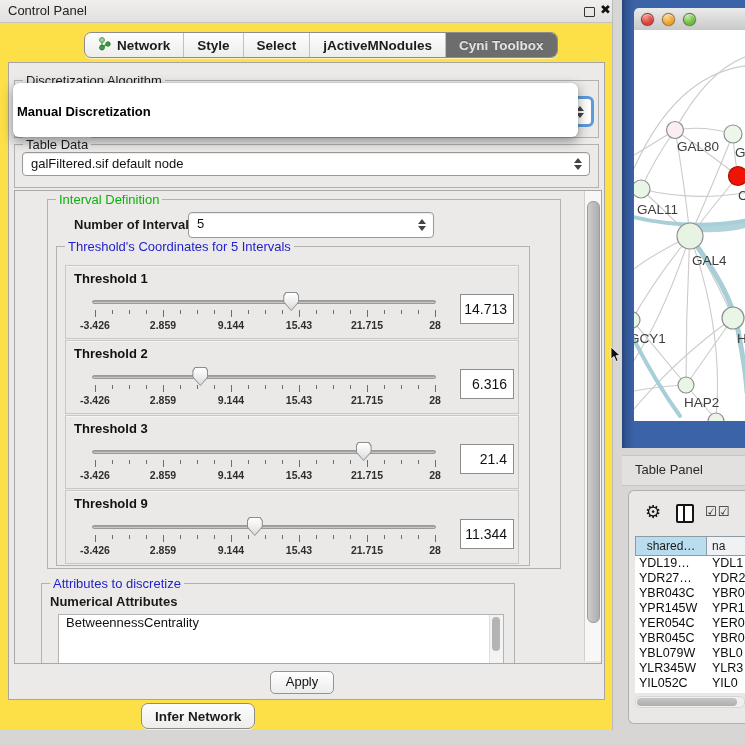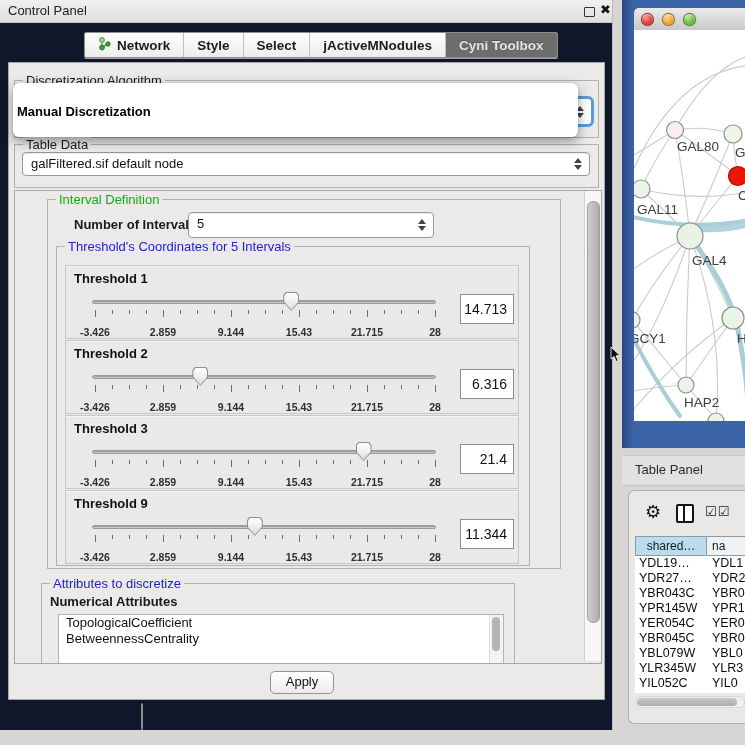"Control Panel" #control-panel { background: #0f172a -> #fde047 }
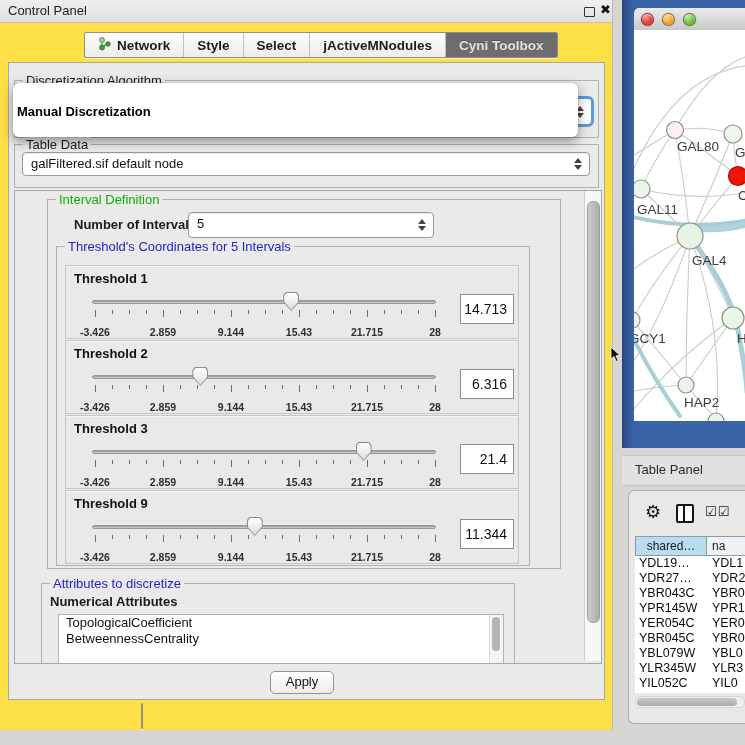"Network" .seg-bar { border-radius: 2px -> 7px }
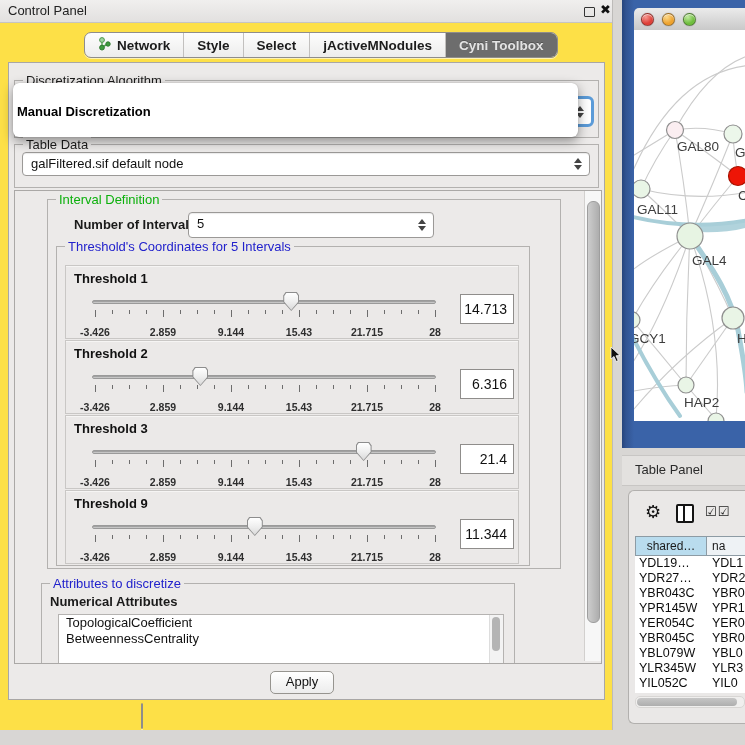"-3.426" .tick-label { top: 60px -> 53px }
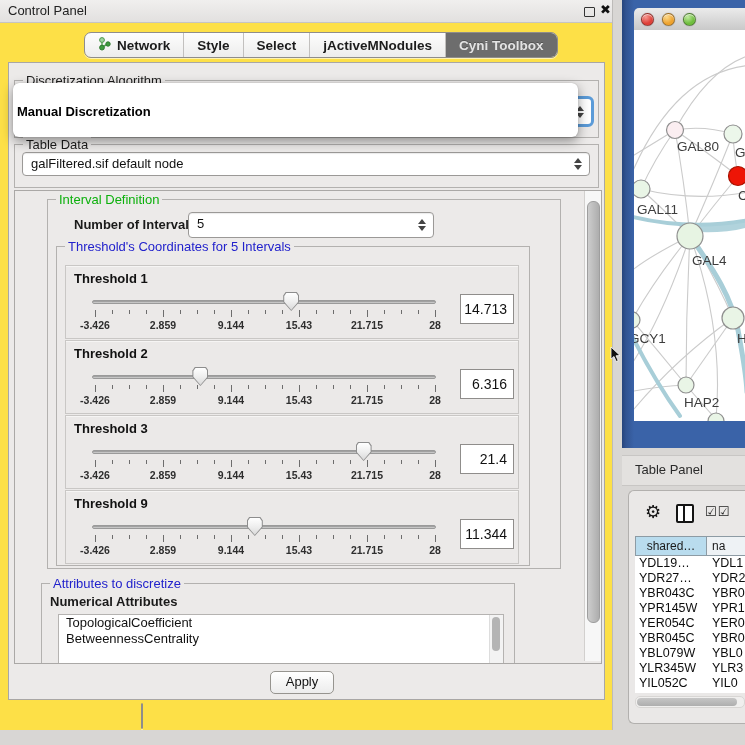"TopologicalCoefficient" div.attr-item { html: <div>TopologicalCoefficient</div> -> none }
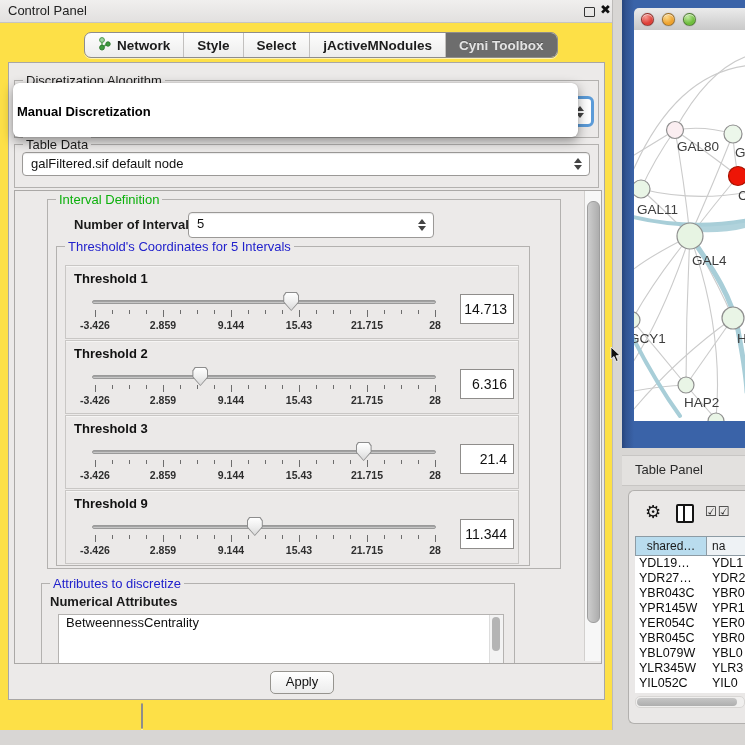"Infer Network" div.seg { html: none -> <div> <span>Infer Network</span> </div> }
